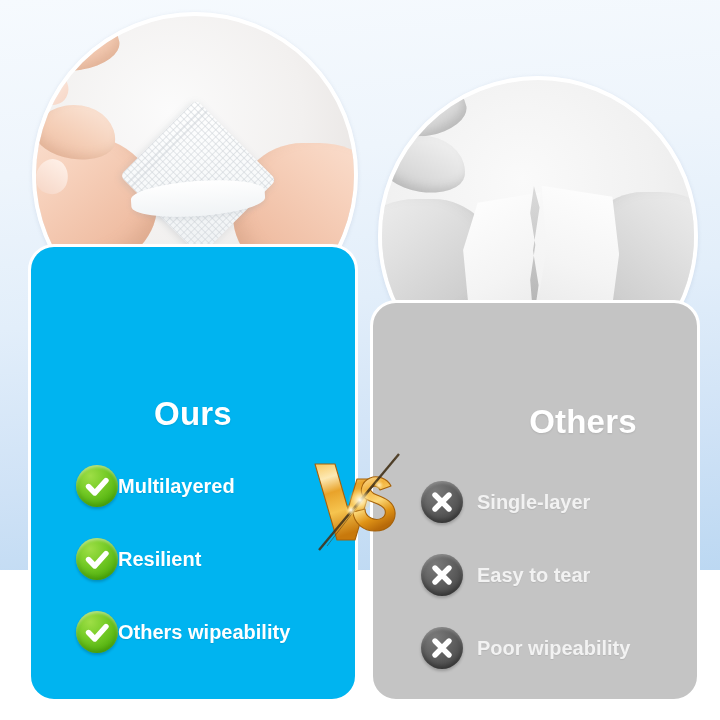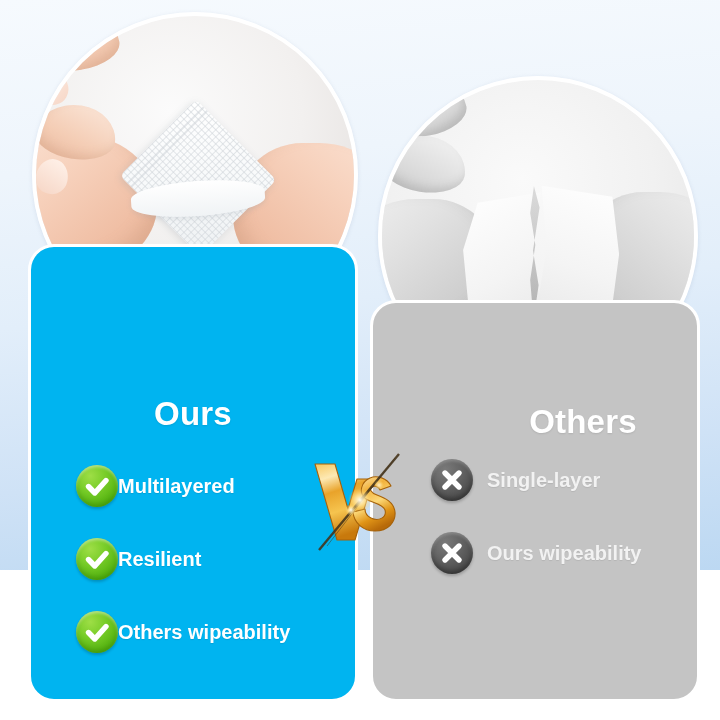"Single-layer" #list-others { margin-left: 10px -> none; top: 156px -> 178px }
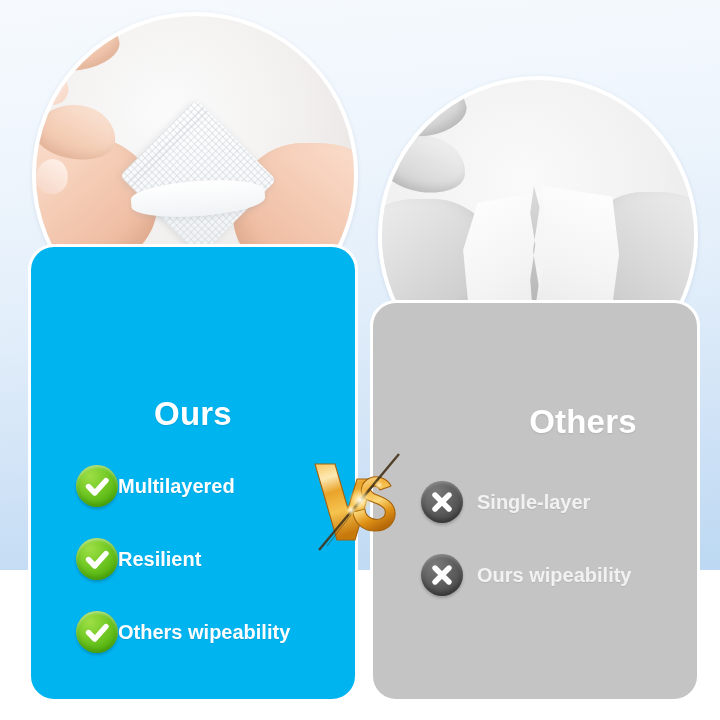"Easy to tear" div.feature-row { html: none -> <div> <div> <svg> <path></path> </svg> </div> <span>Easy to tear</span> </div> }
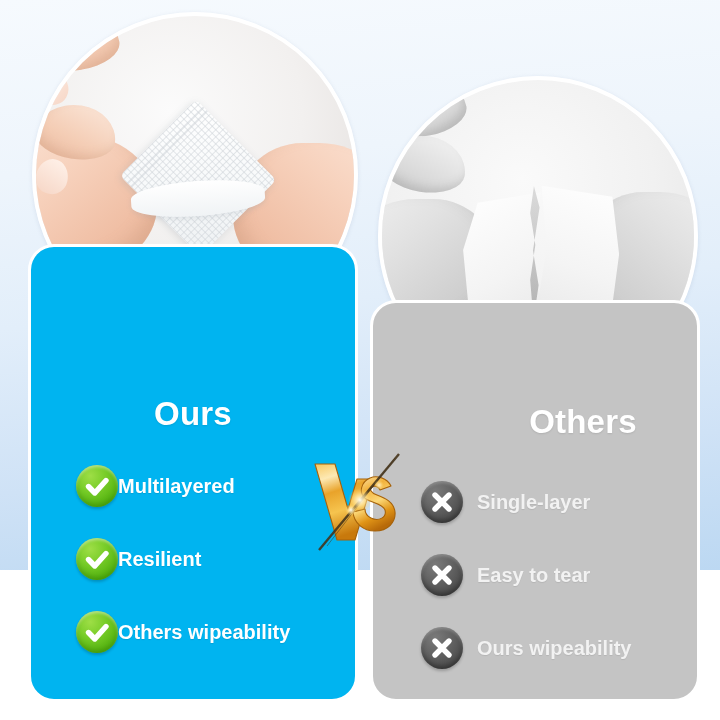"Ours wipeability" span.feature-label { text: Ours -> Poor }
